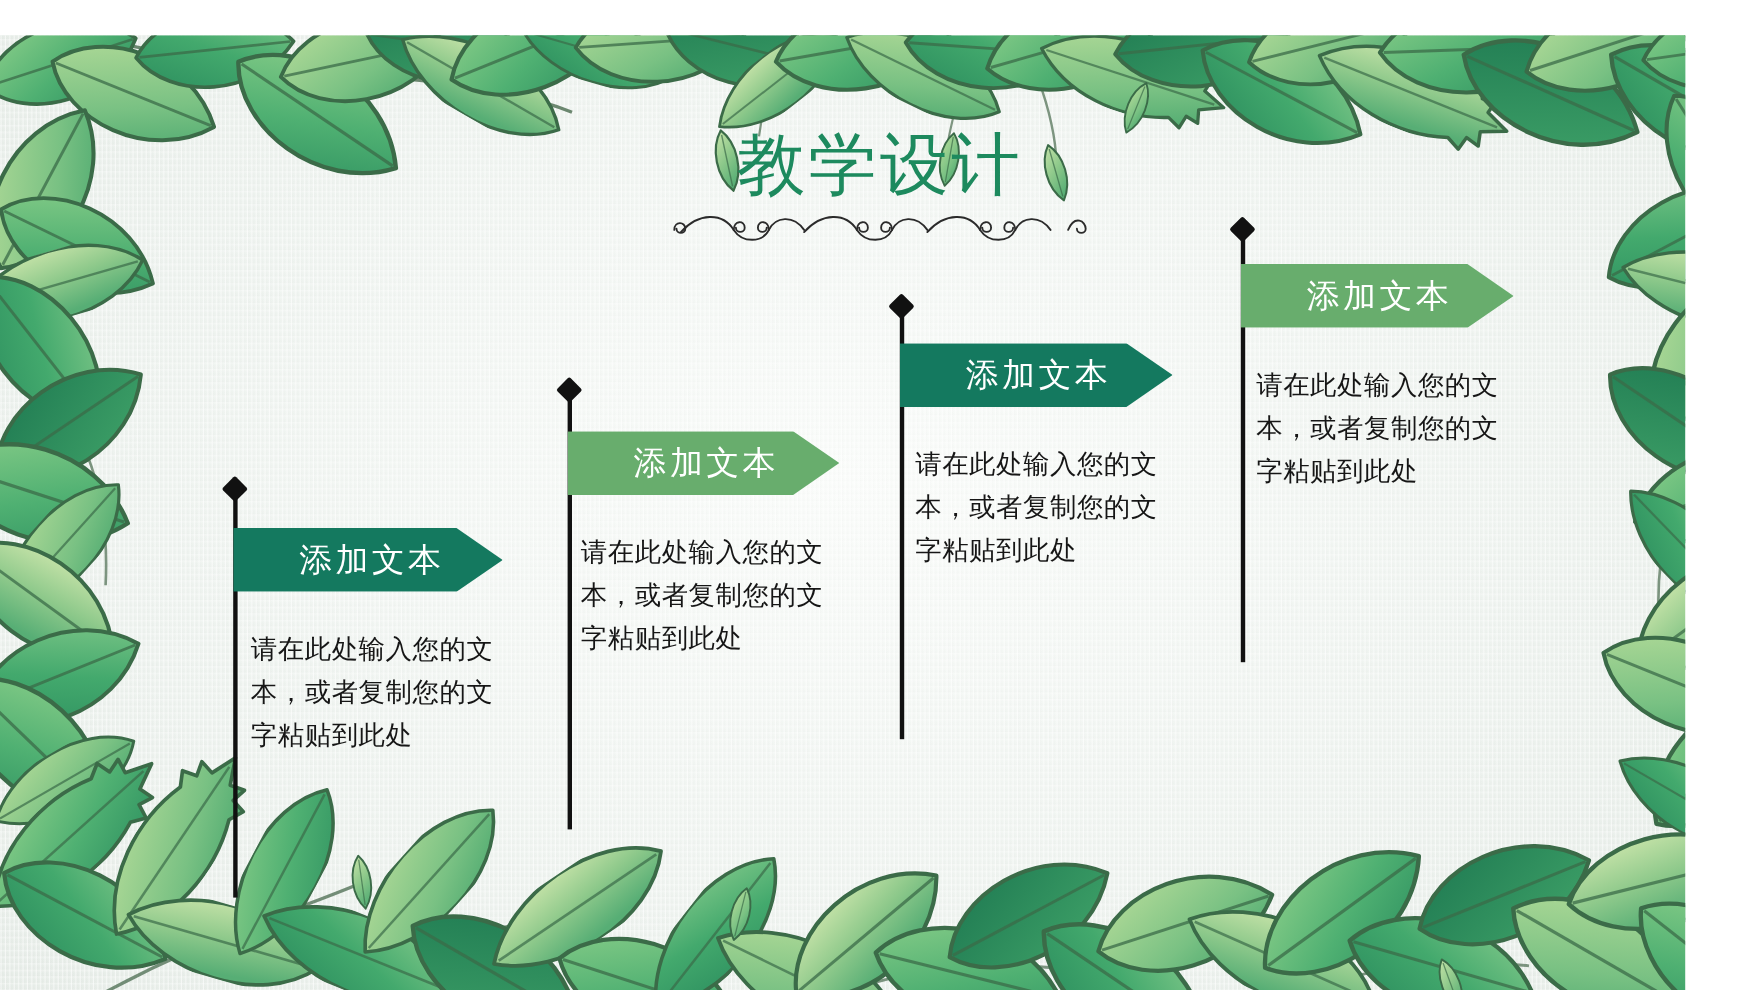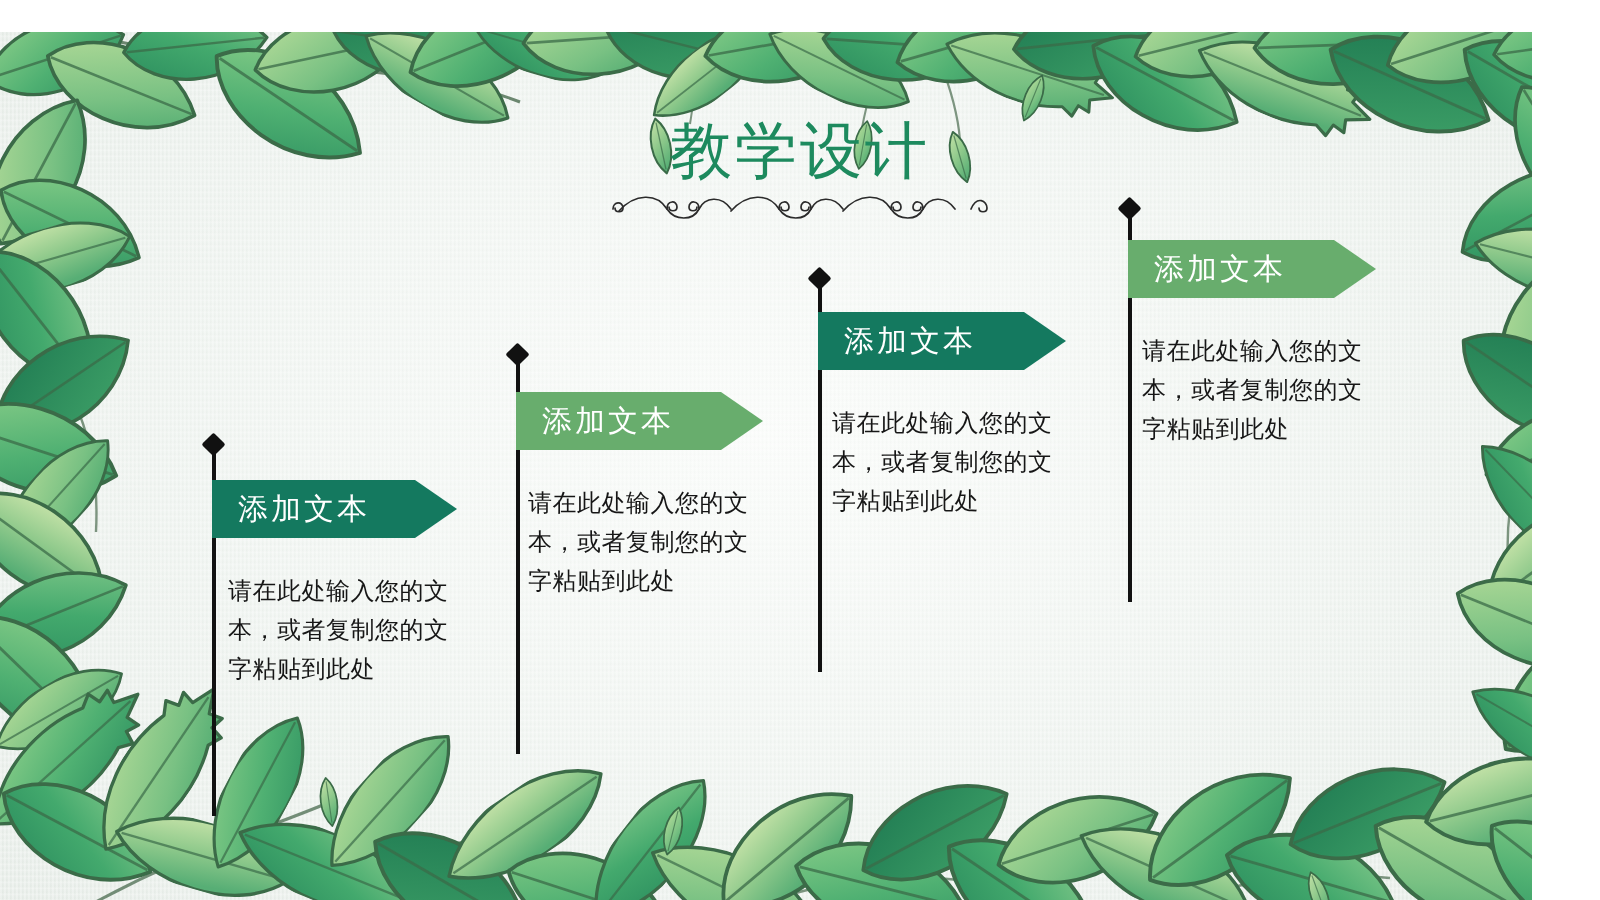"添加文本" .banner { padding-left: 26px -> 60px }
